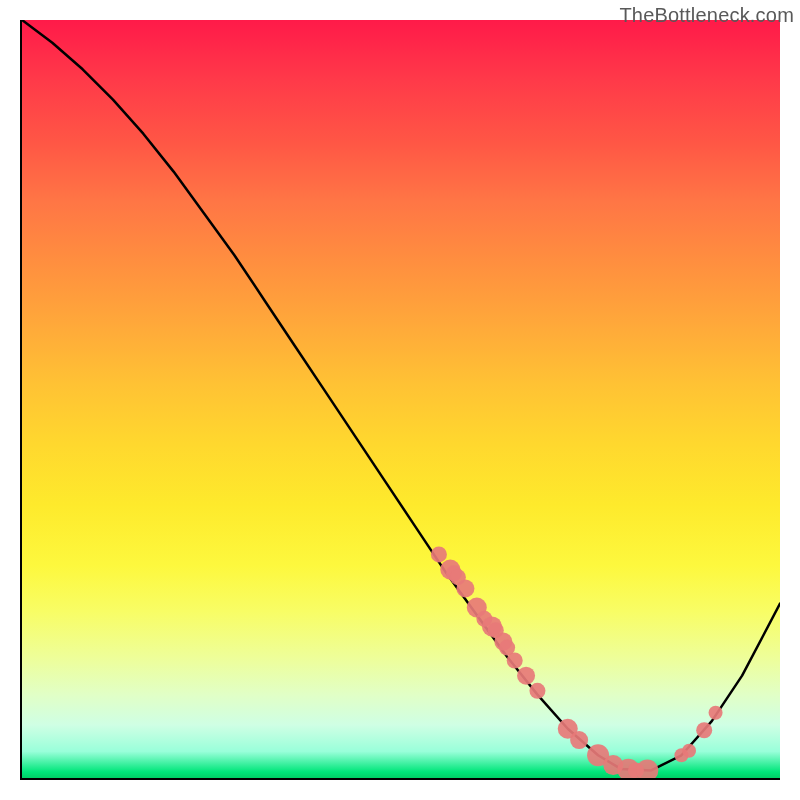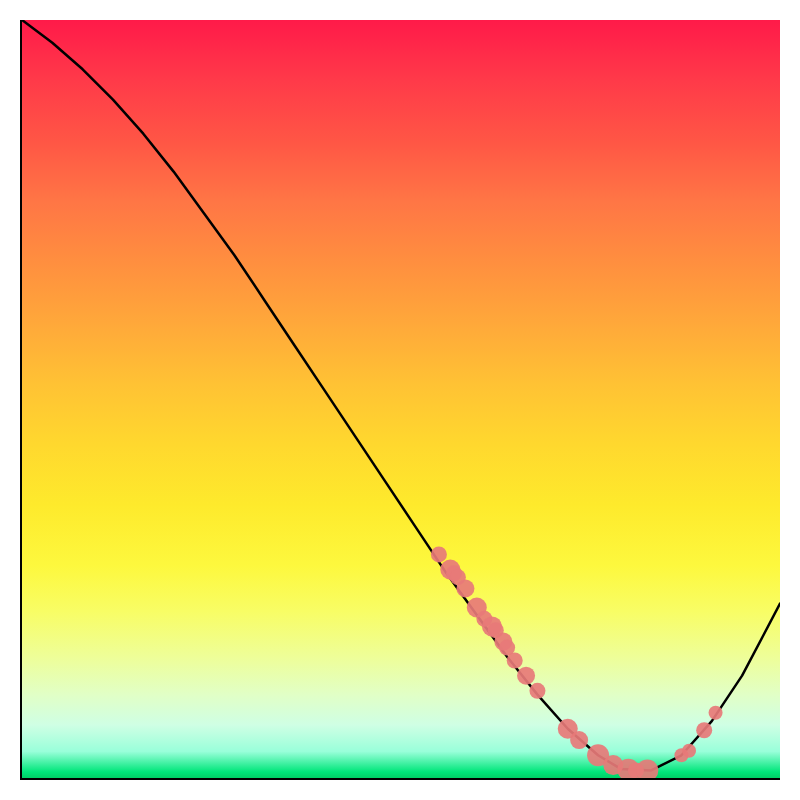"TheBottleneck.com" div.watermark { html: none -> <div>TheBottleneck.com</div> }
